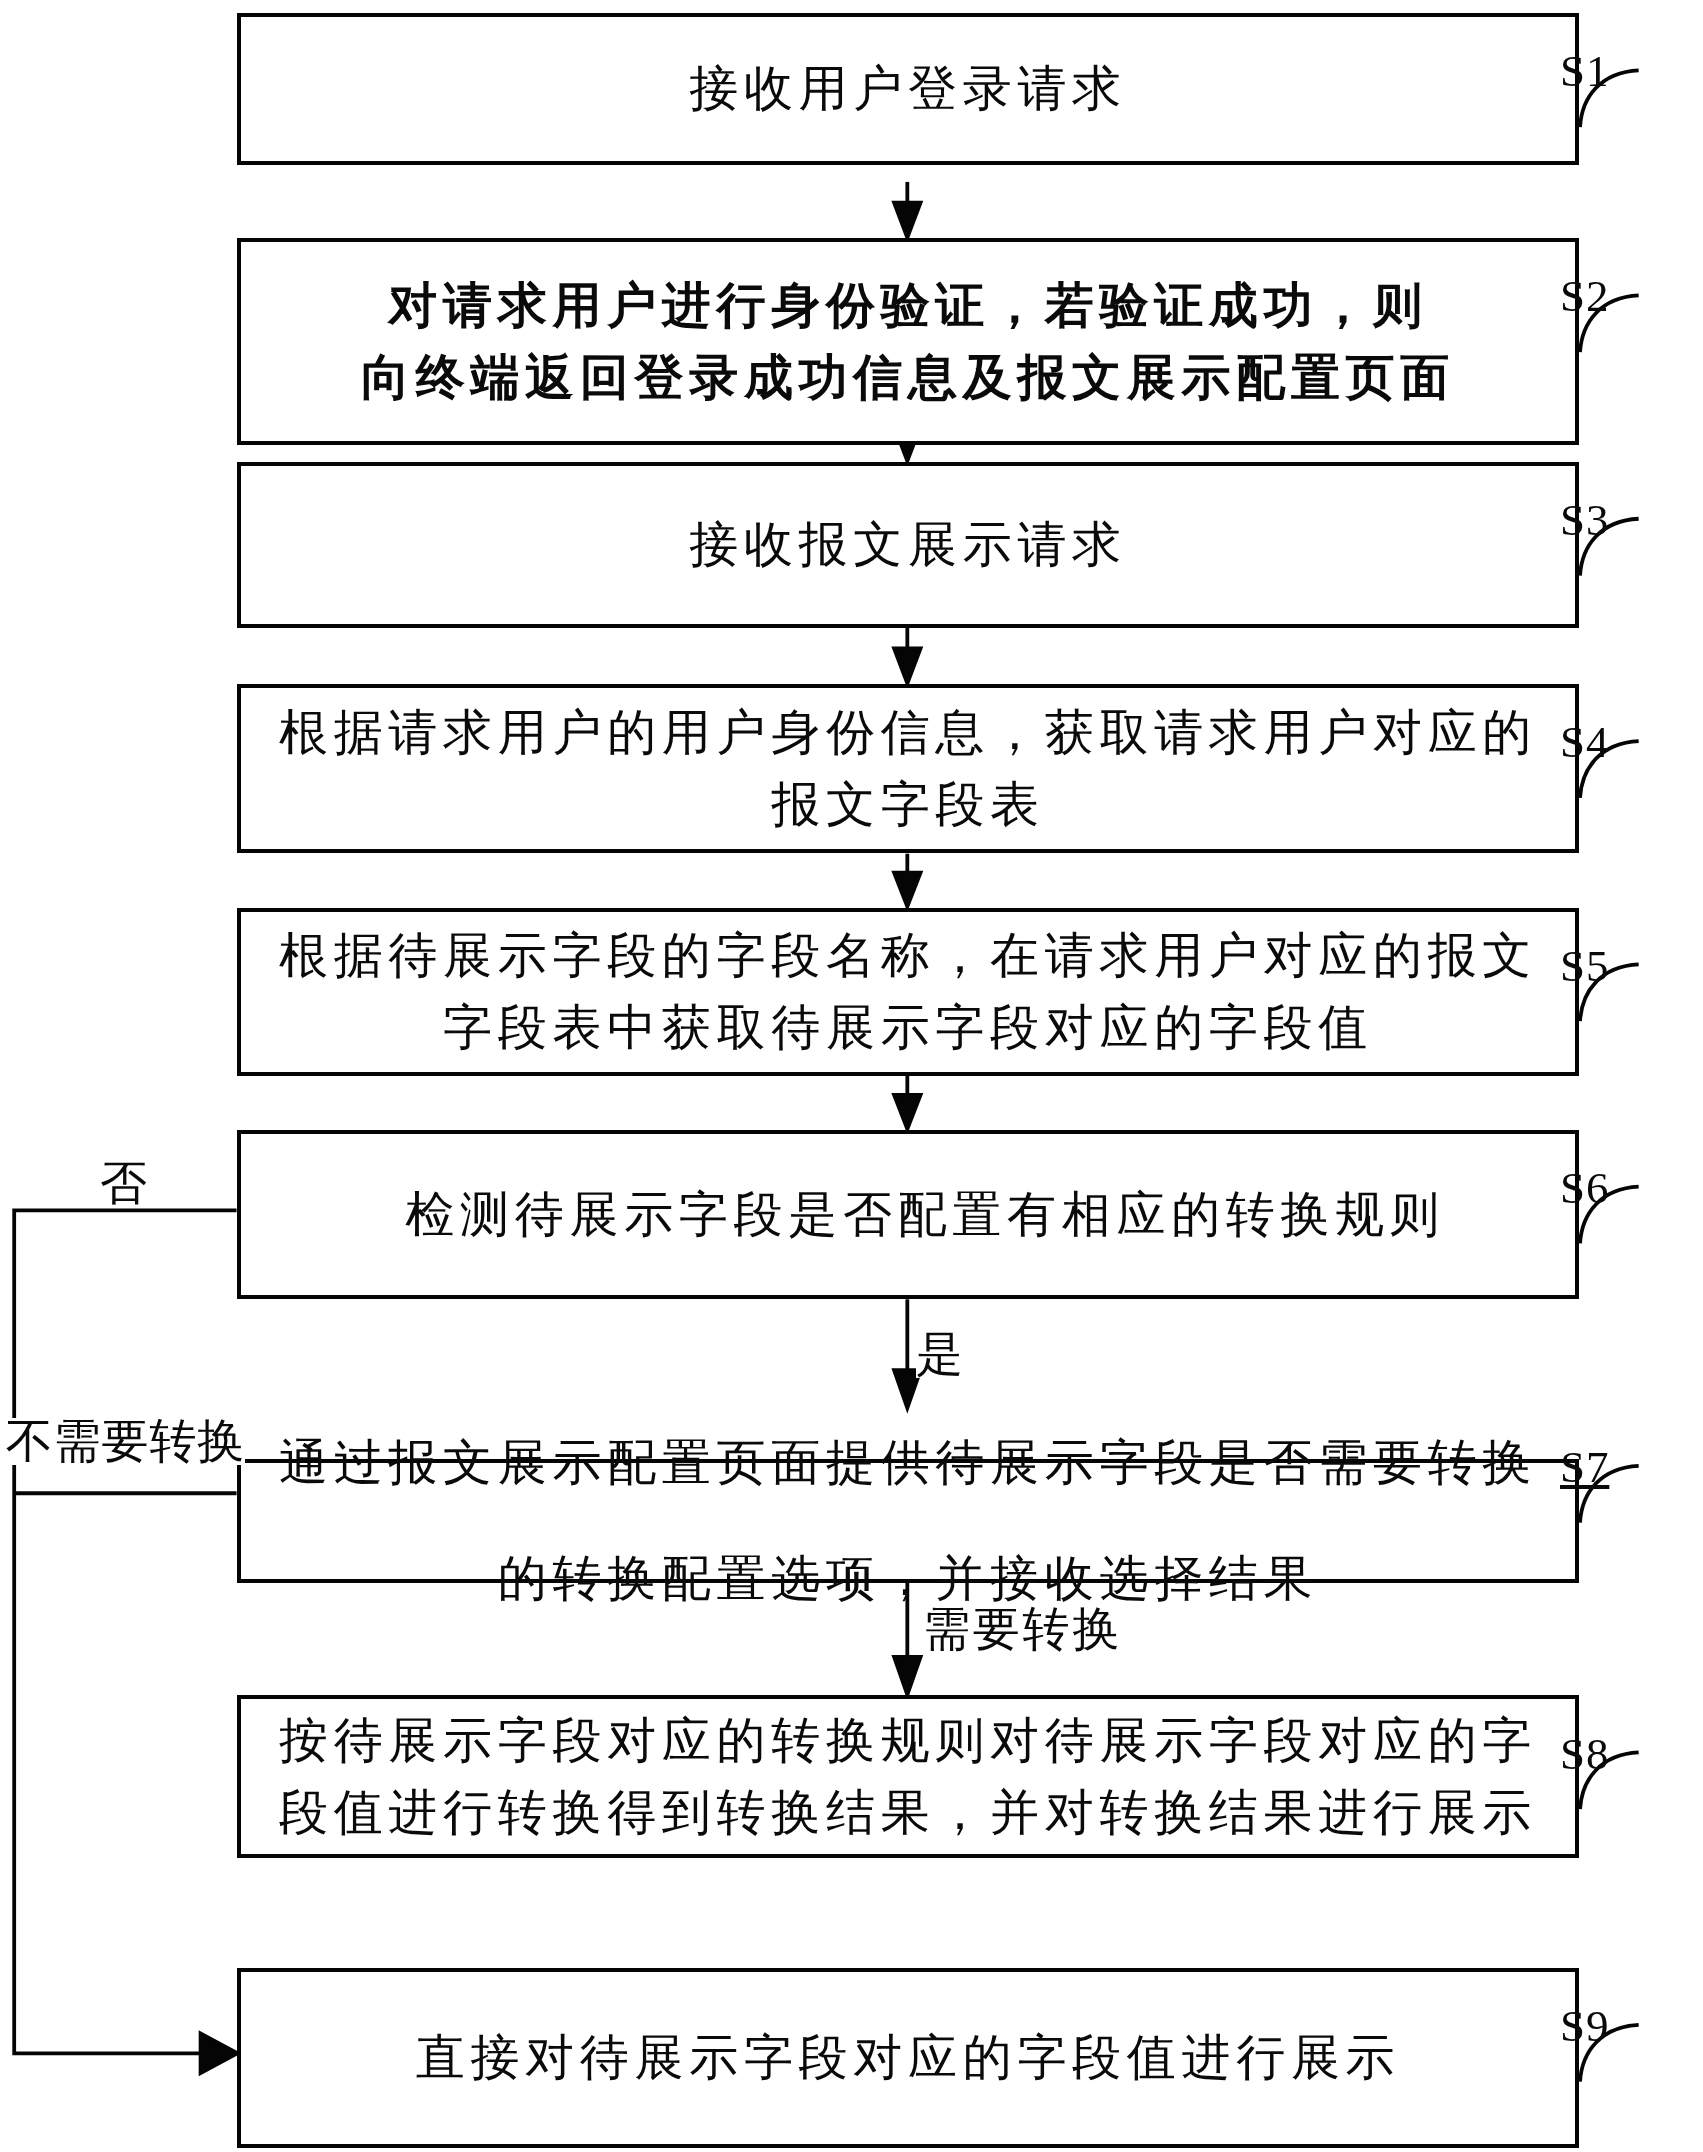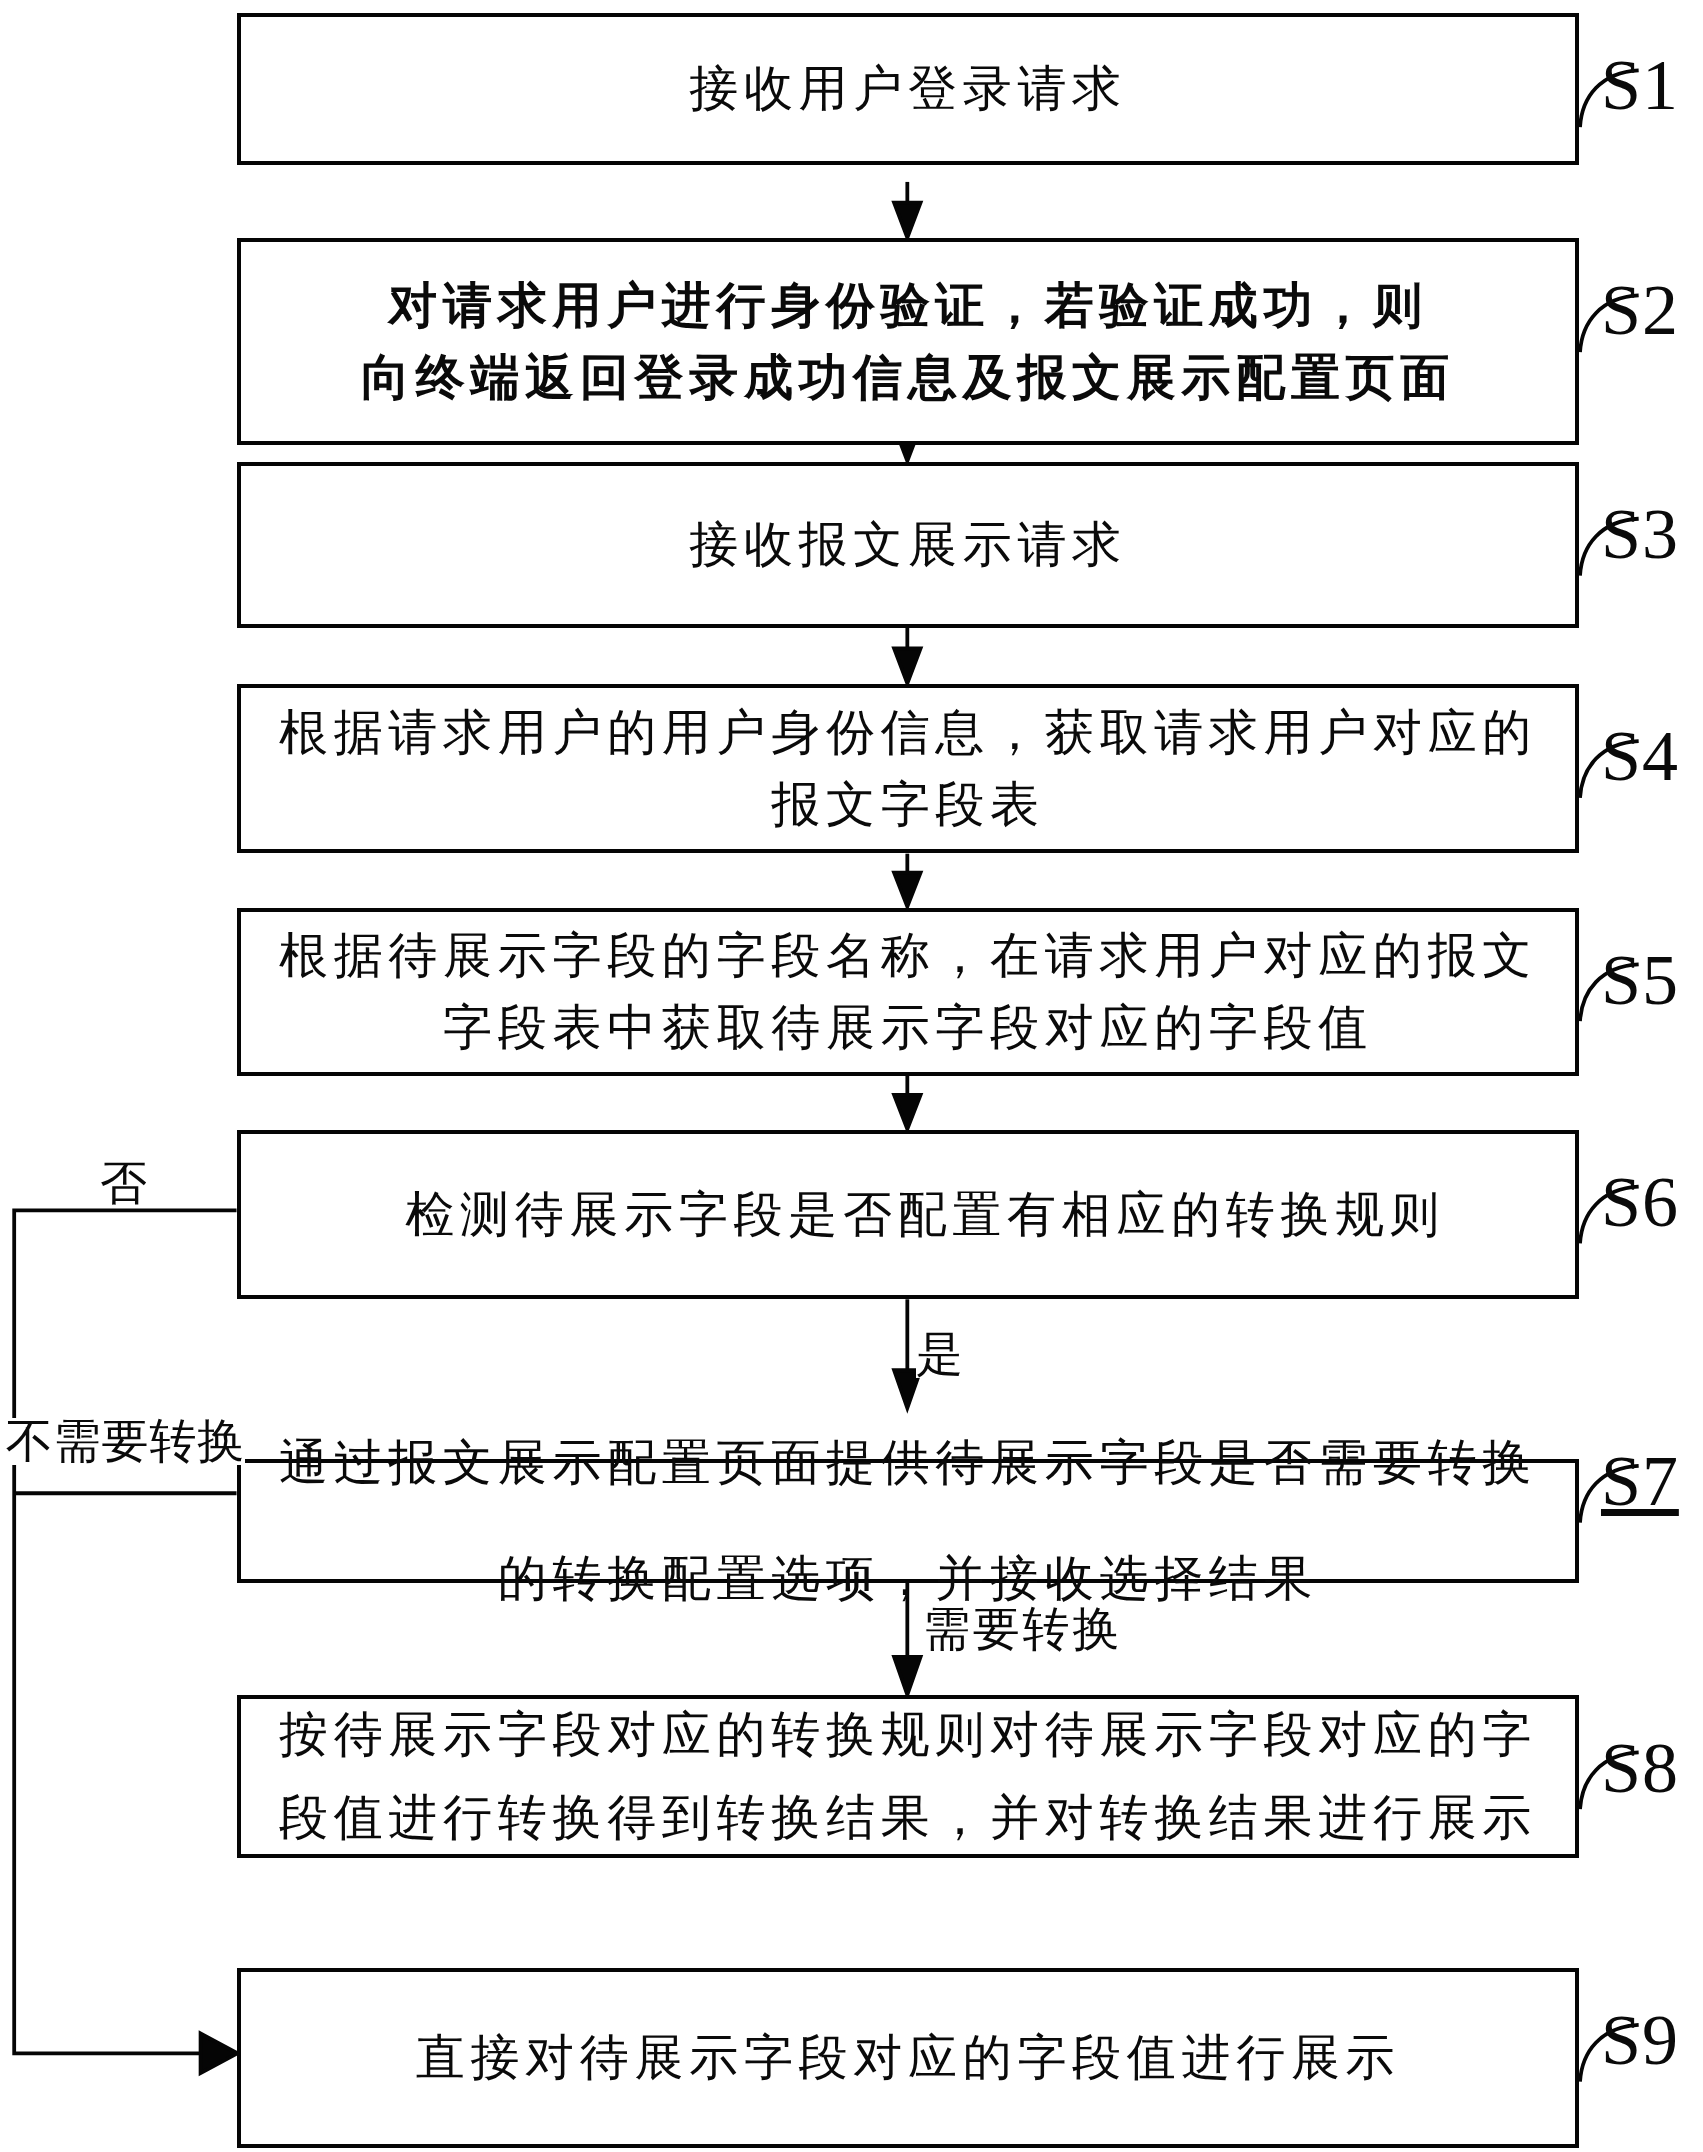"S1" .ref-label { font-size: 72px -> 45px; left: 1601px -> 1560px }
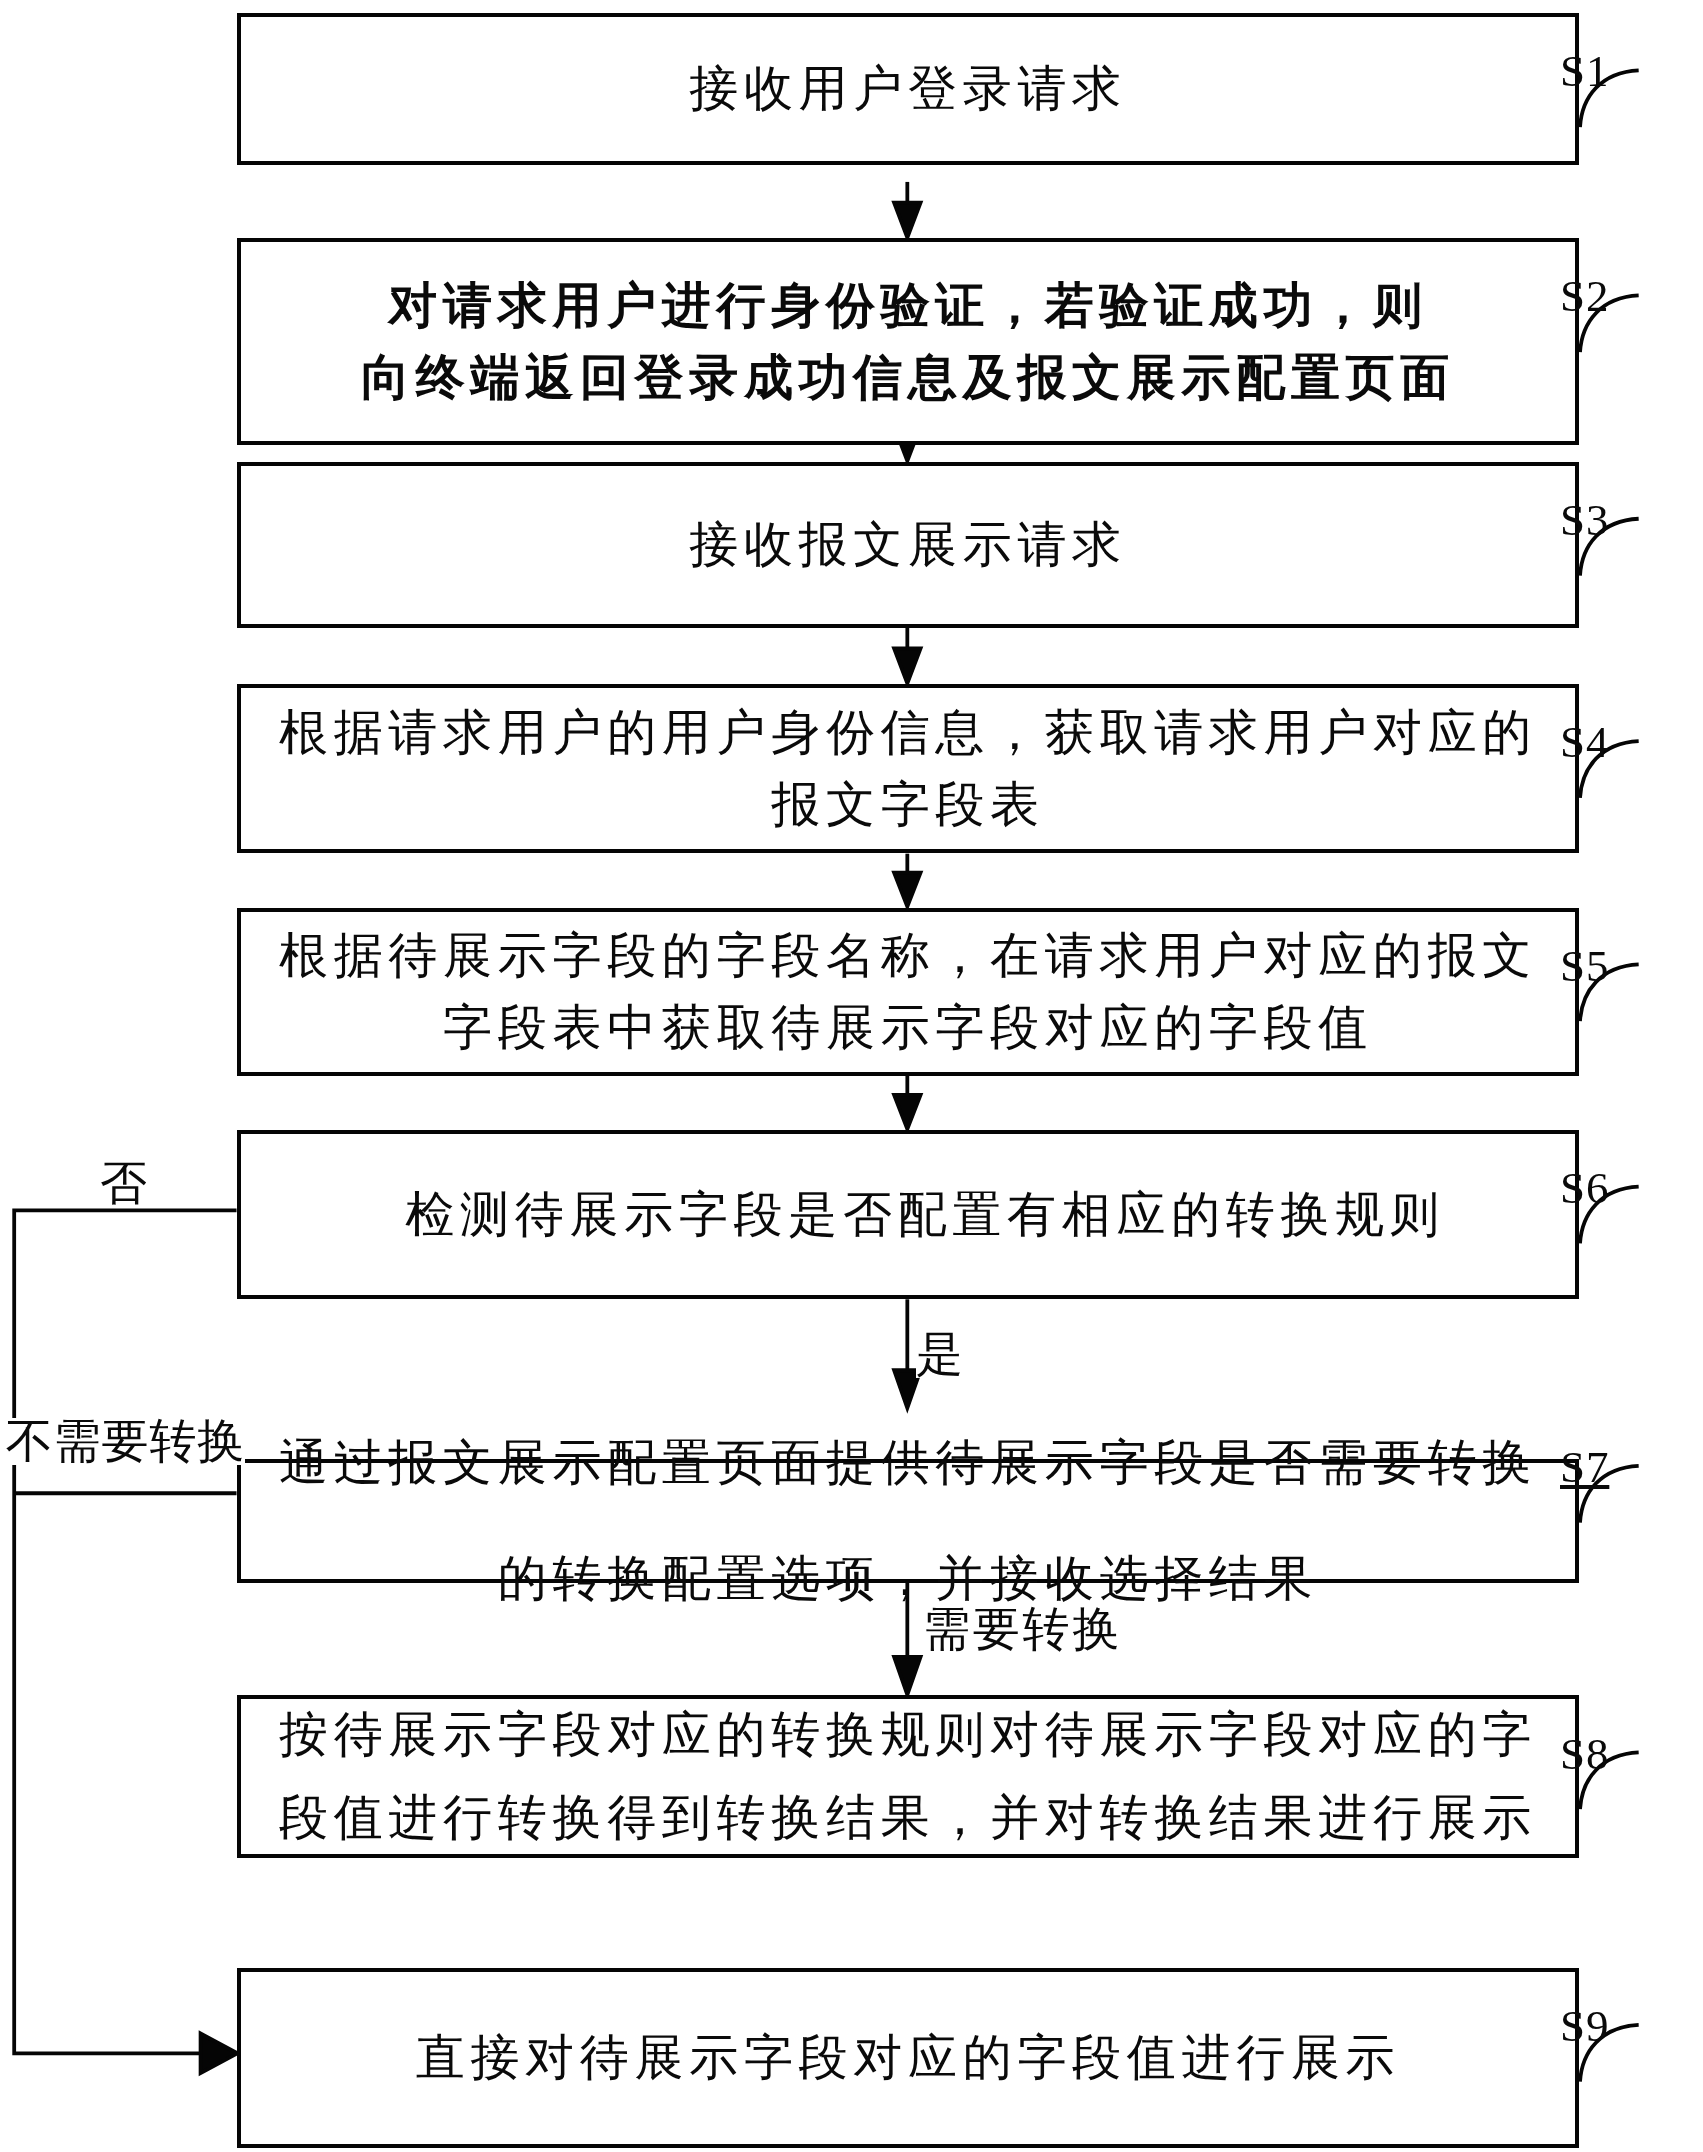"按待展示字段对应的转换规则对待展示字段对应的字" div.flow-box { justify-content: space-between -> none }
